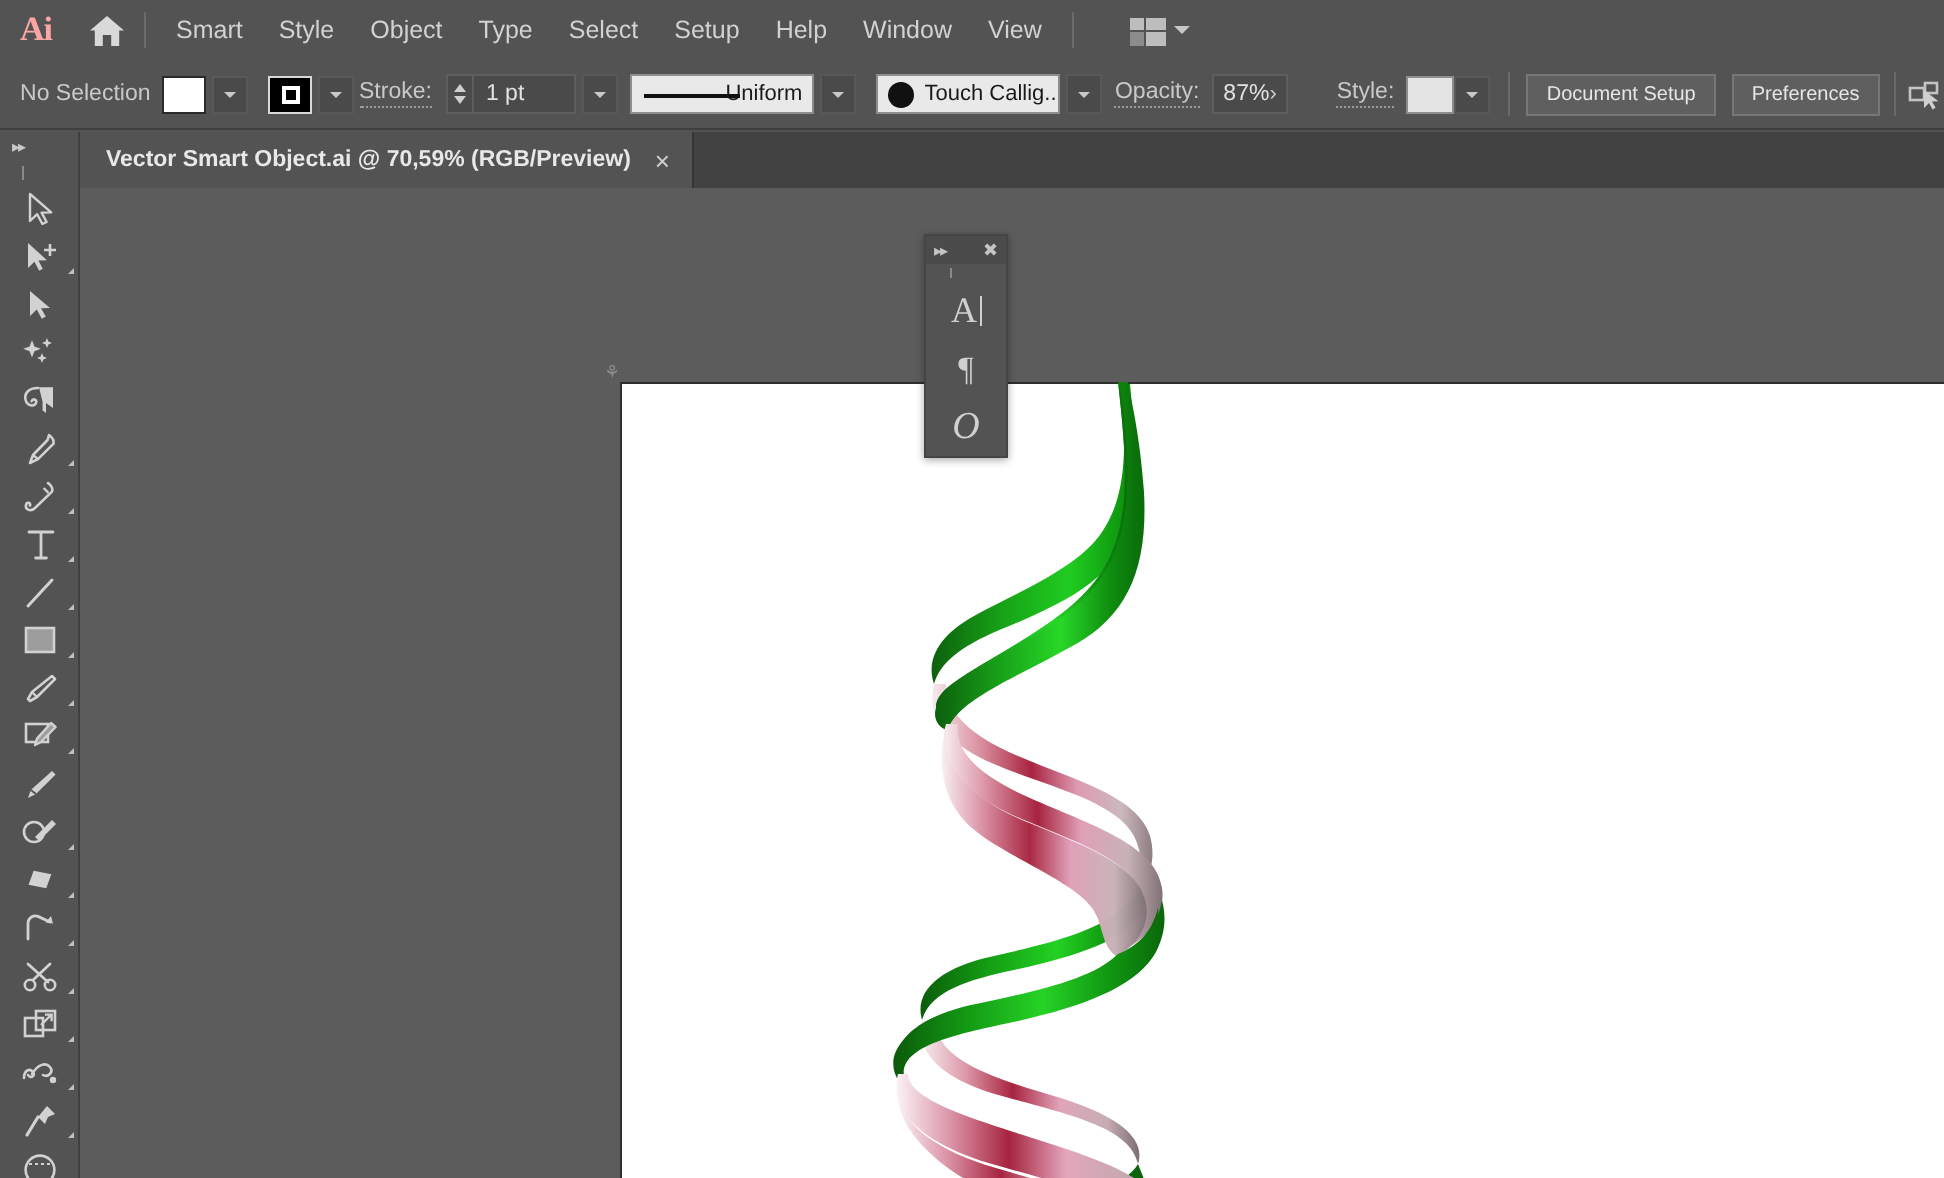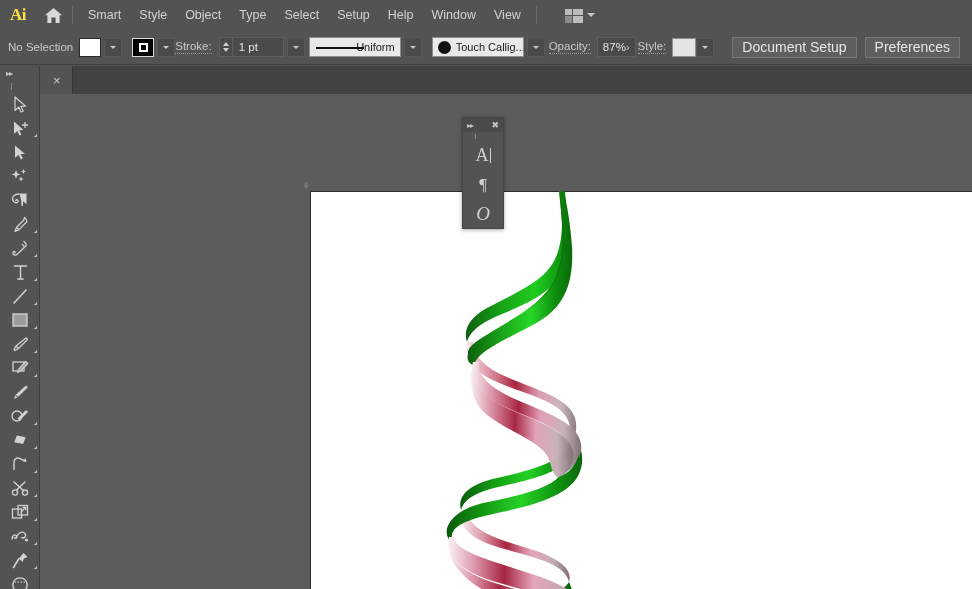"Ai" .ai-logo { color: #fde047 -> #fca5a5 }
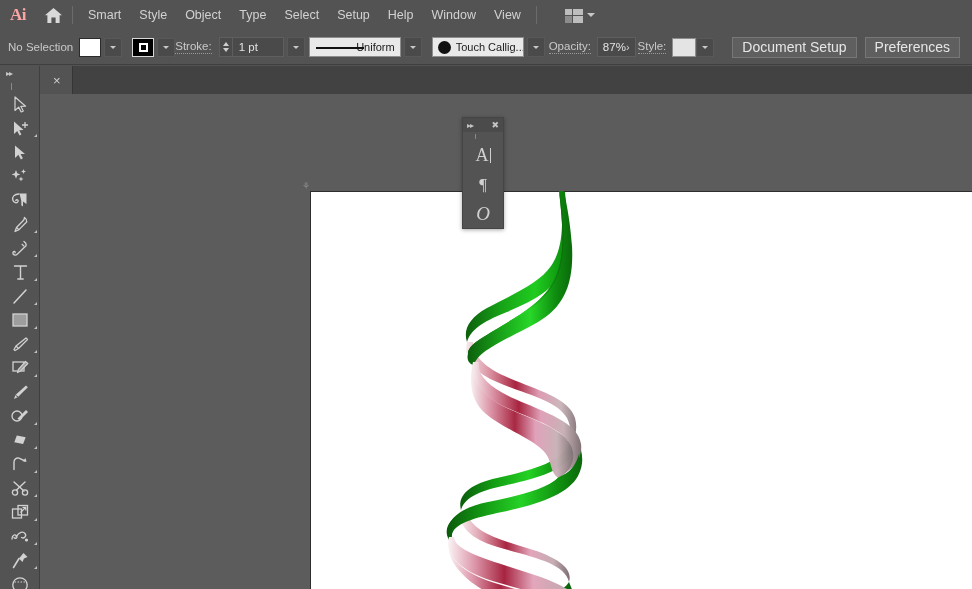"Style:" div.cb-label { margin-left: 2px -> 24px }
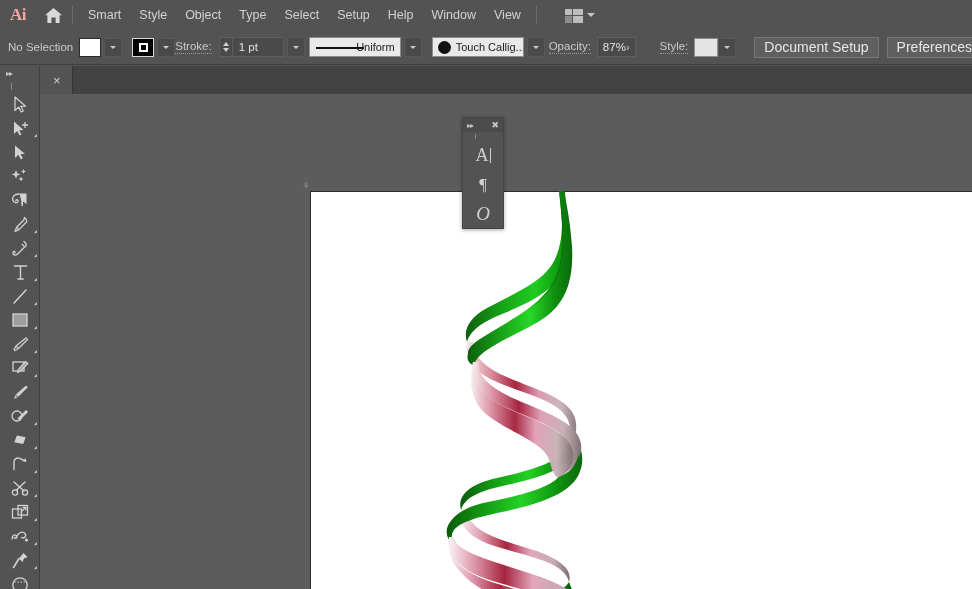"Document Setup" .btn { font-size: 14px -> 10px }
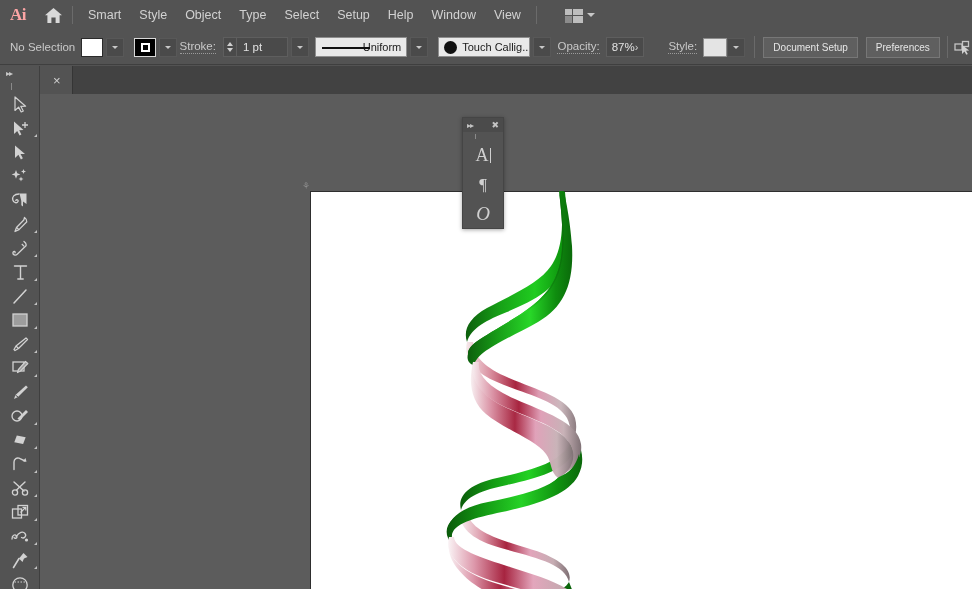"Vector Smart Object.ai @ 70,59%" span { html: none -> <span>Vector Smart Object.ai @ 70,59% (RGB/Preview)</span> }
